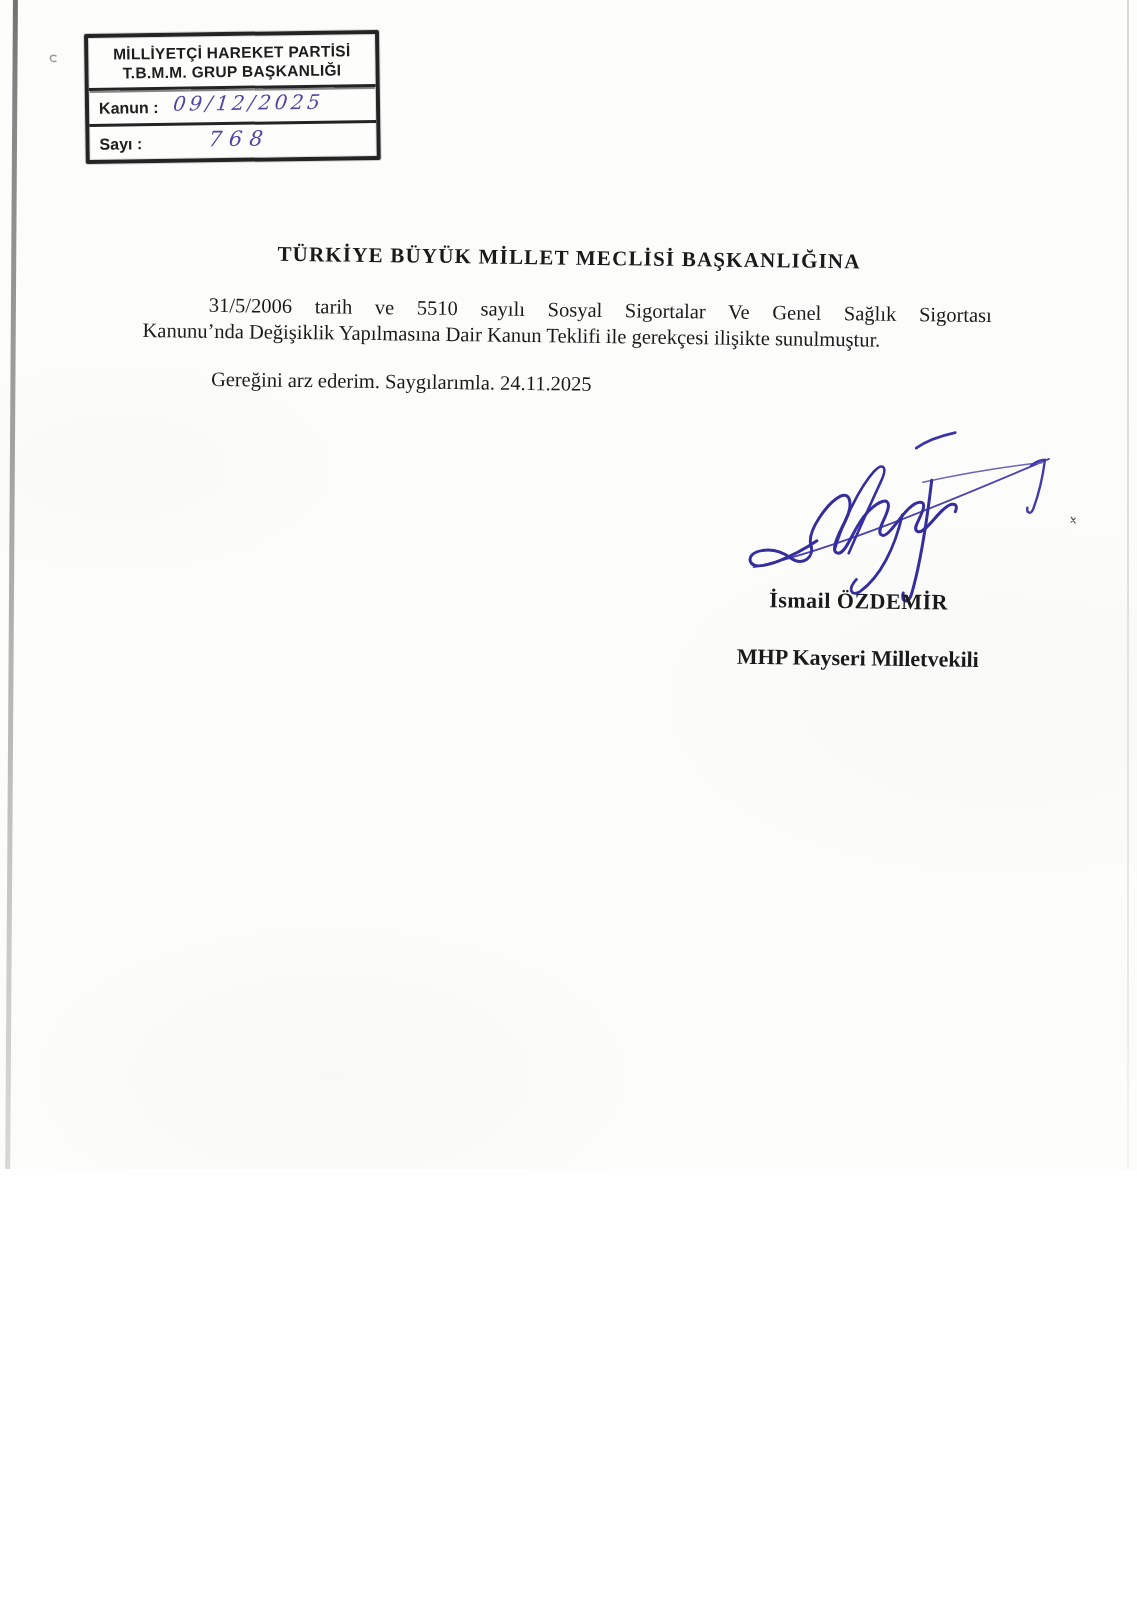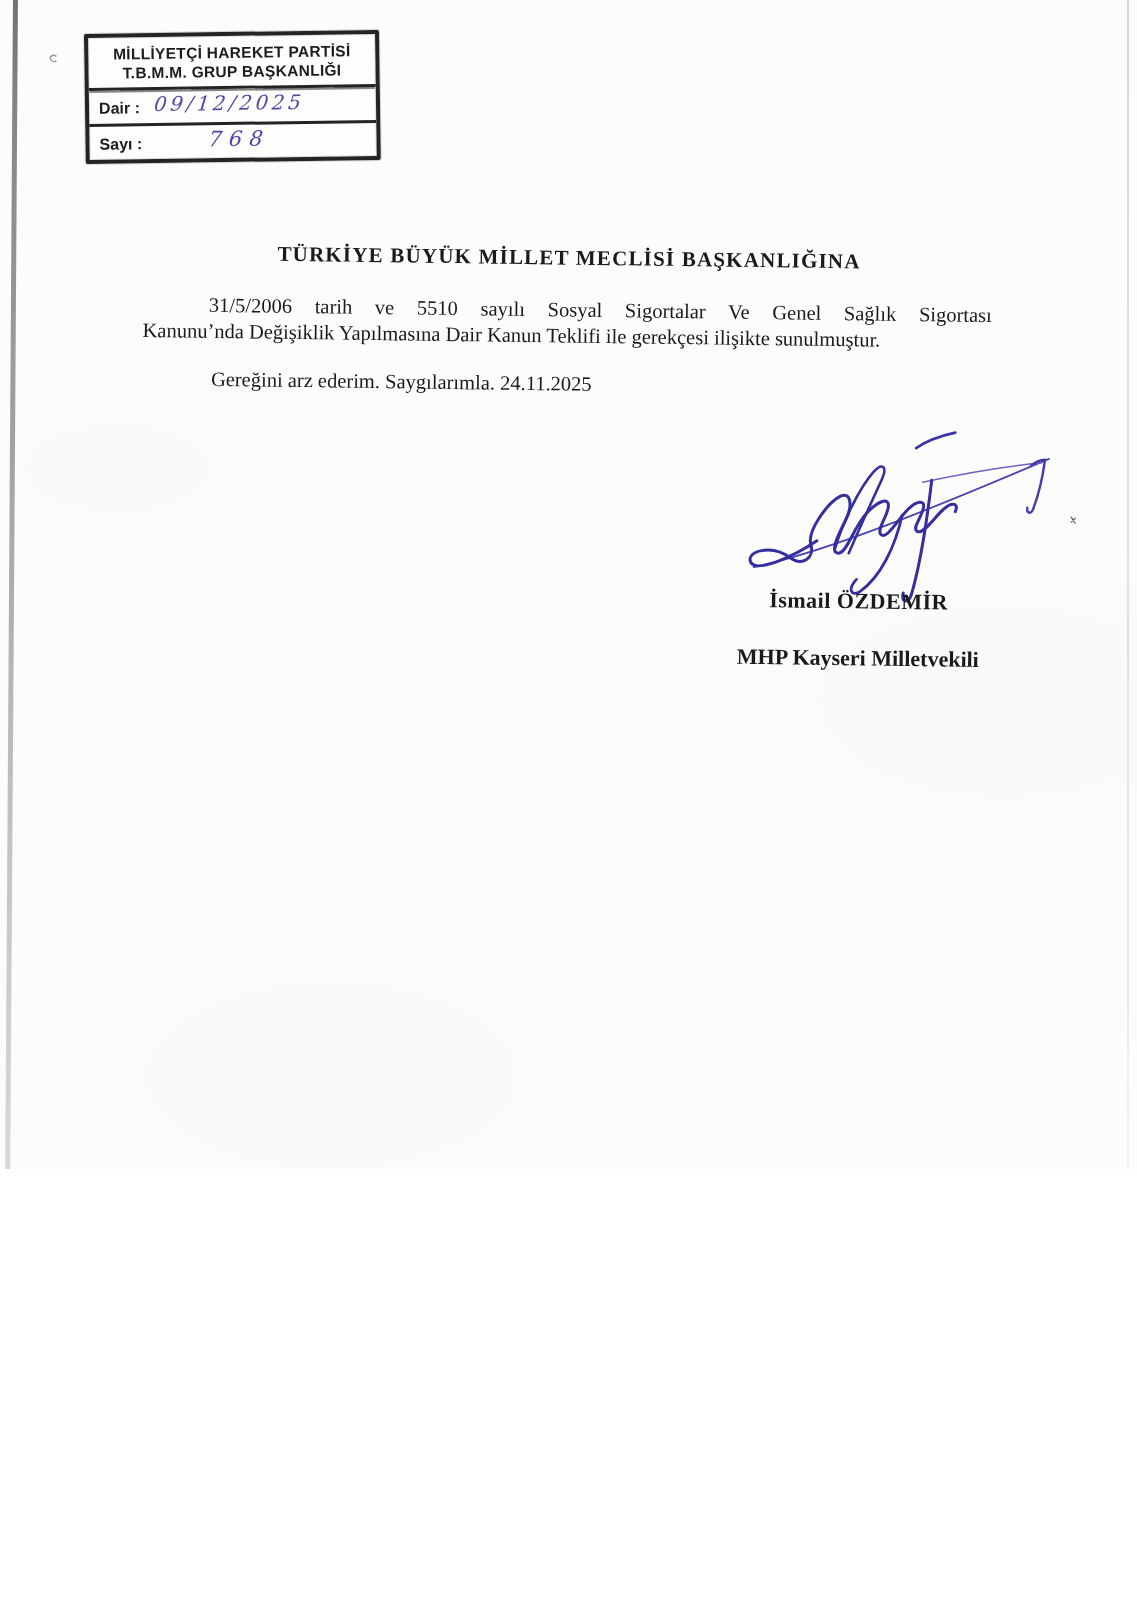"Dair :" span.stamp-label { text: Dair -> Kanun }
